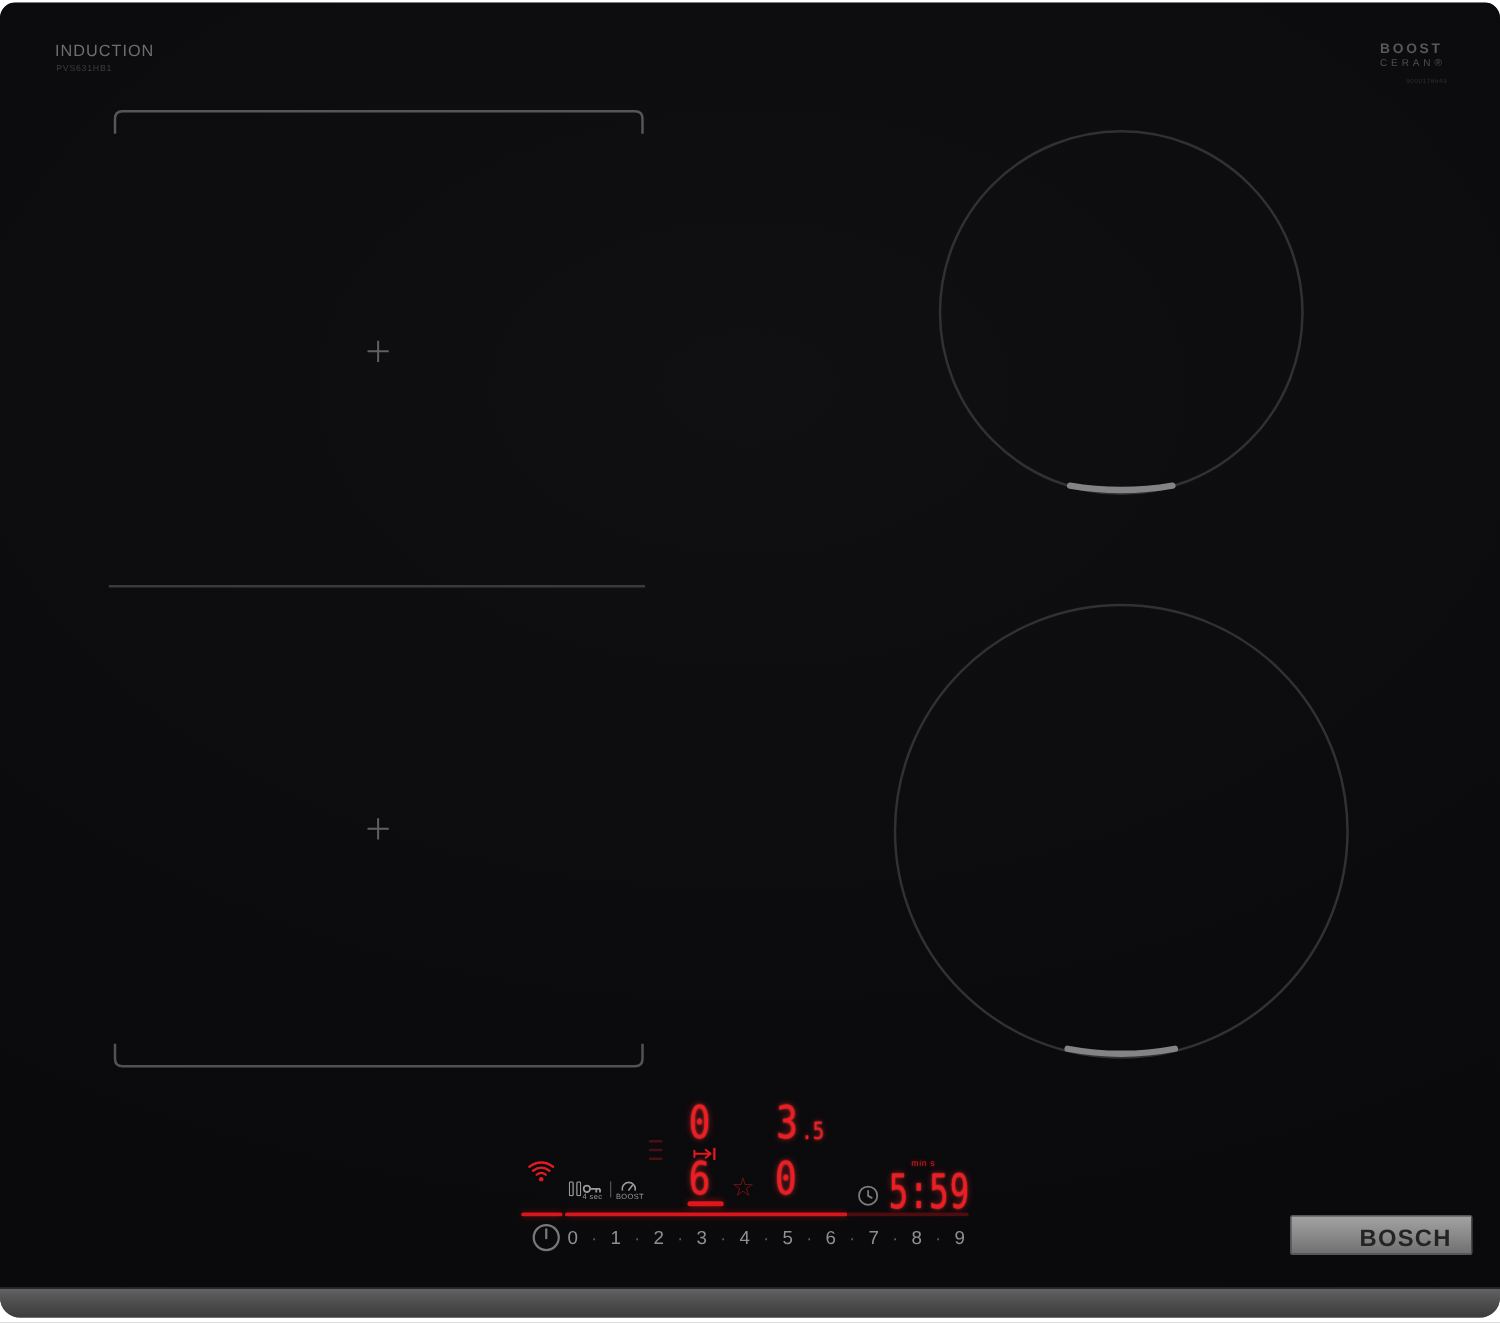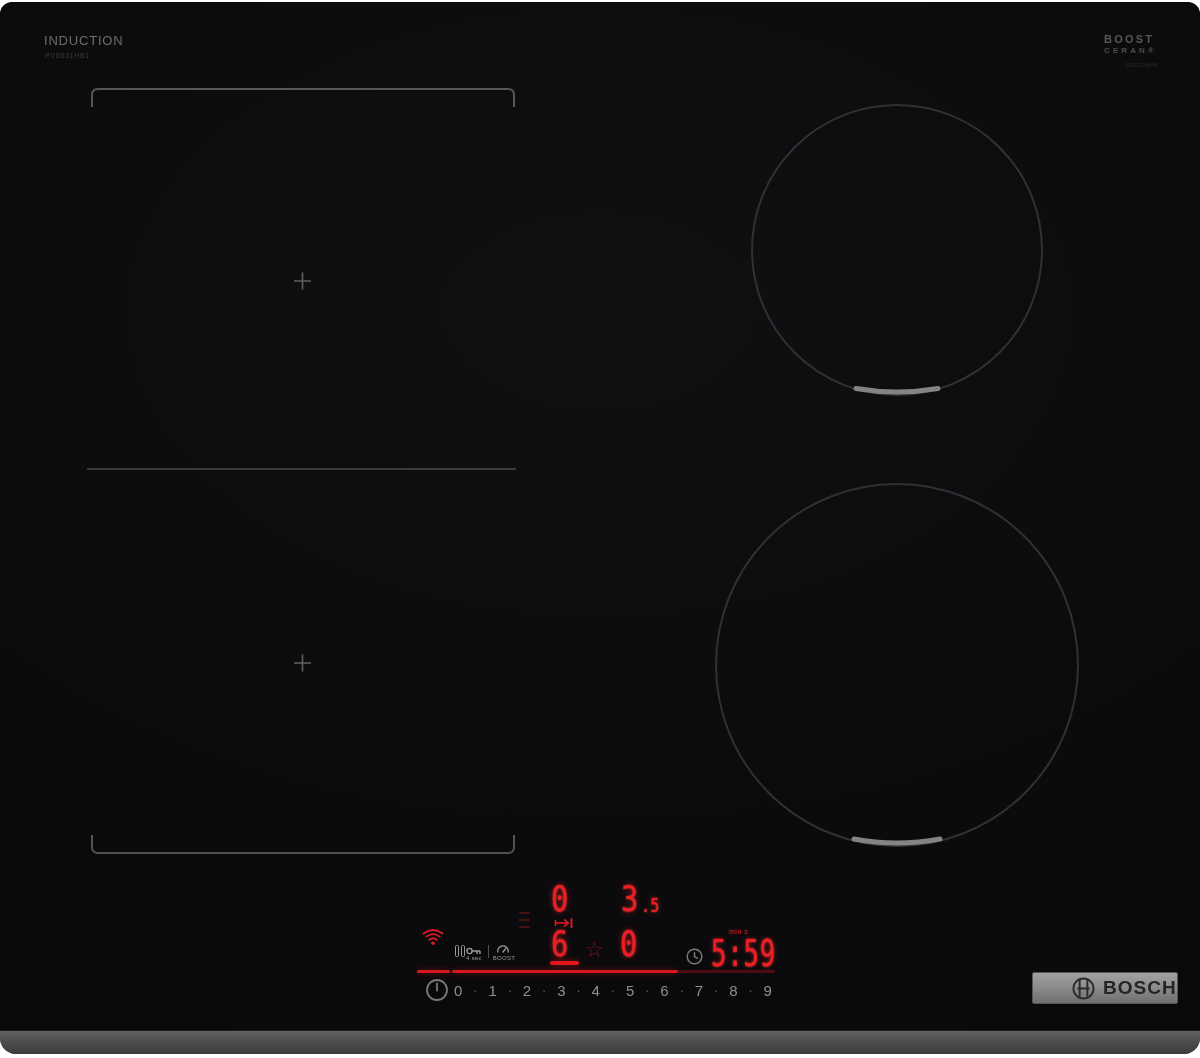"CERAN®" .schott2 { font-weight: 700 -> 400 }
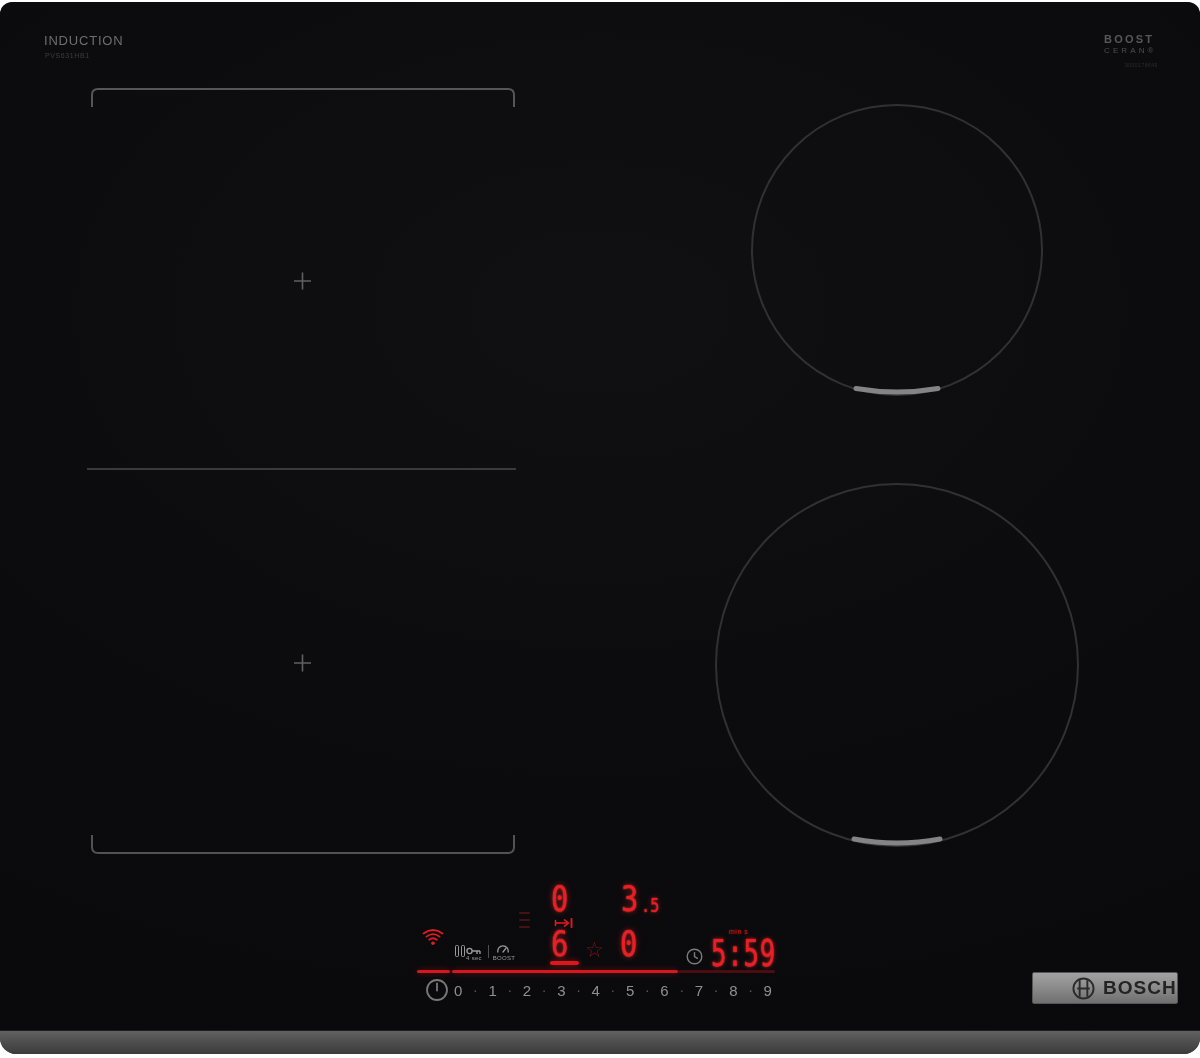"BOSCH" .bosch-plate { flex-direction: none -> column }
